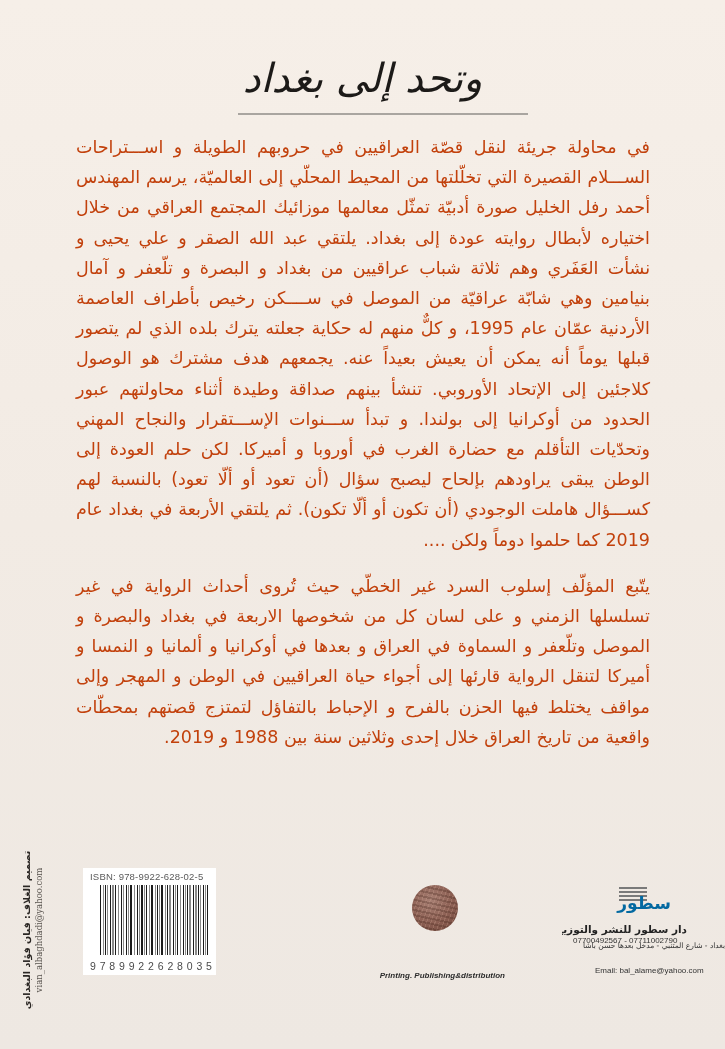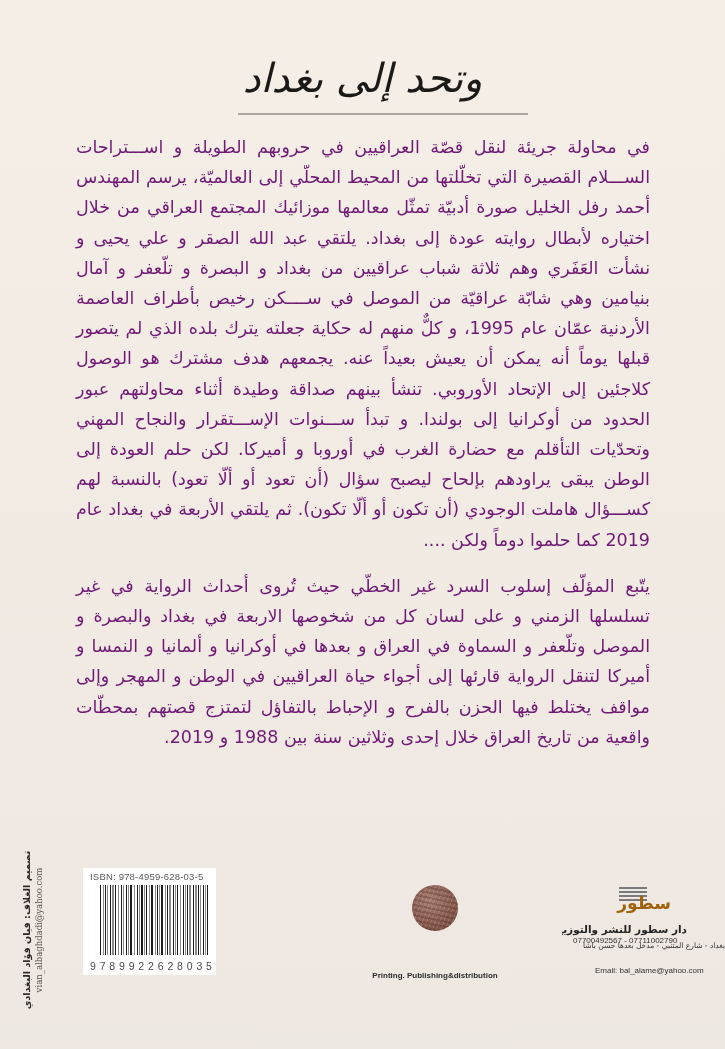"في محاولة جريئة لنقل قصّة" .body-text { color: #701a75 -> #c2410c }
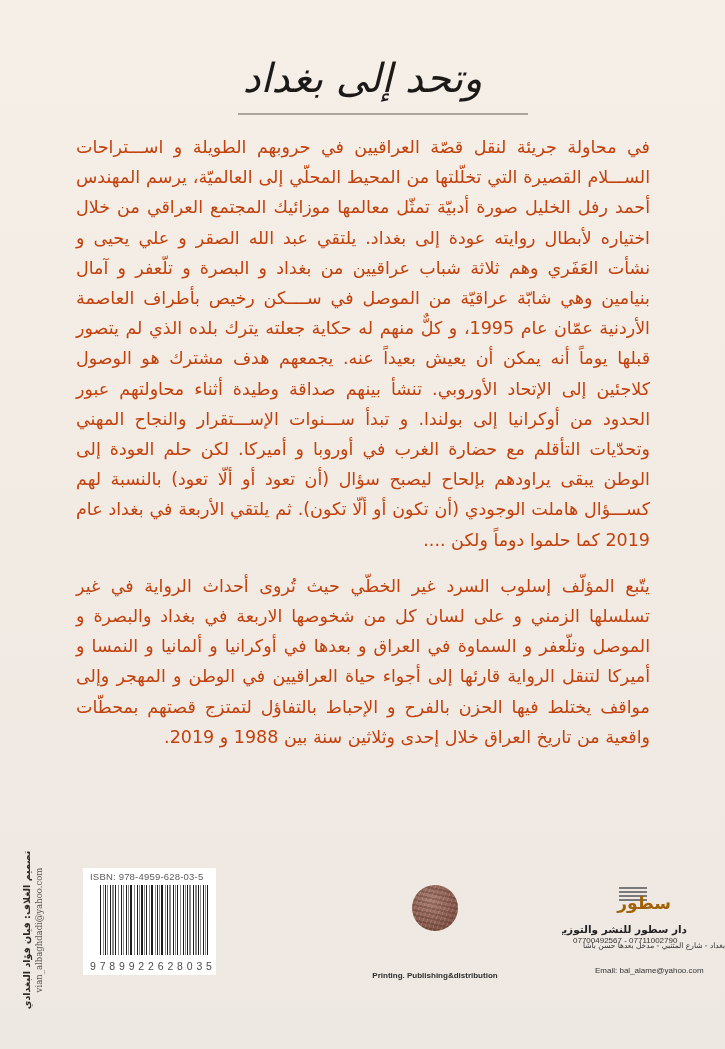"ISBN: 978-4959-628-03-5" div.isbn-label { text: 978-4959-628-03-5 -> 978-9922-628-02-5 }
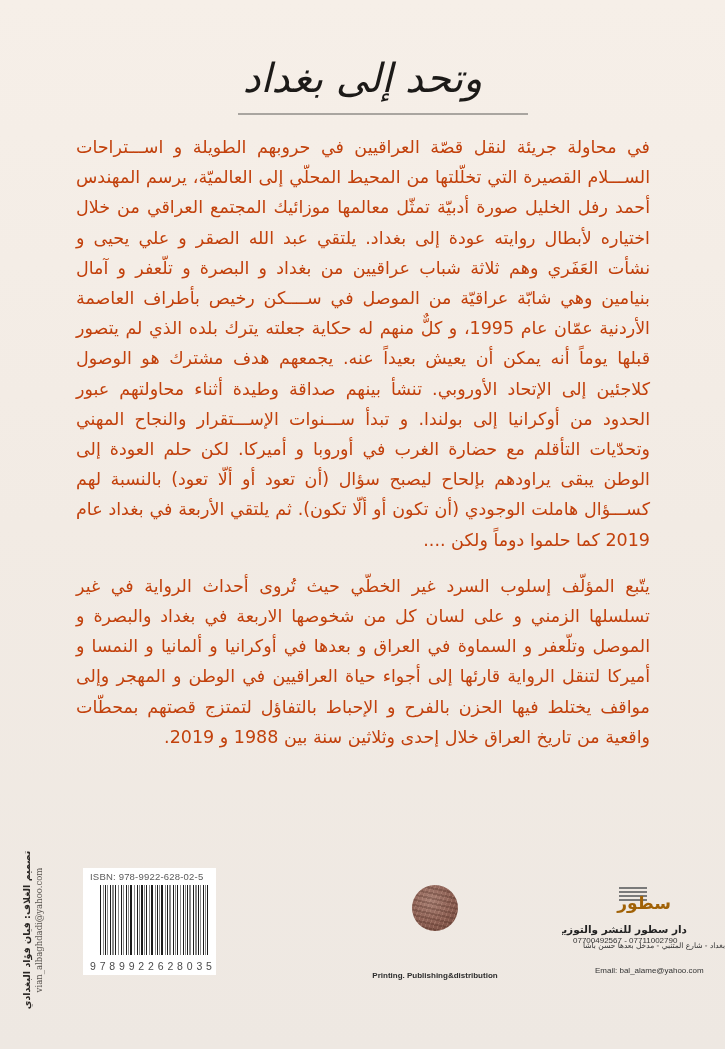"سطور" .pub-logo-text { color: #a16207 -> #0369a1 }
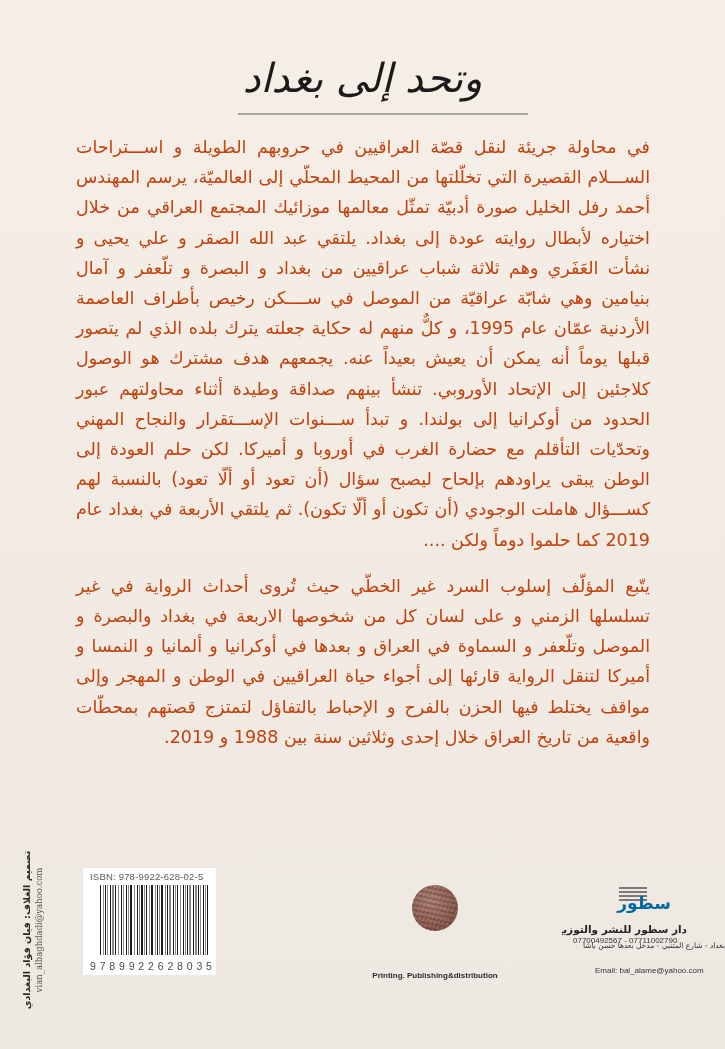"Printing. Publishing&distribution" .sumer-tag { font-style: none -> italic; text-align: center -> right }
